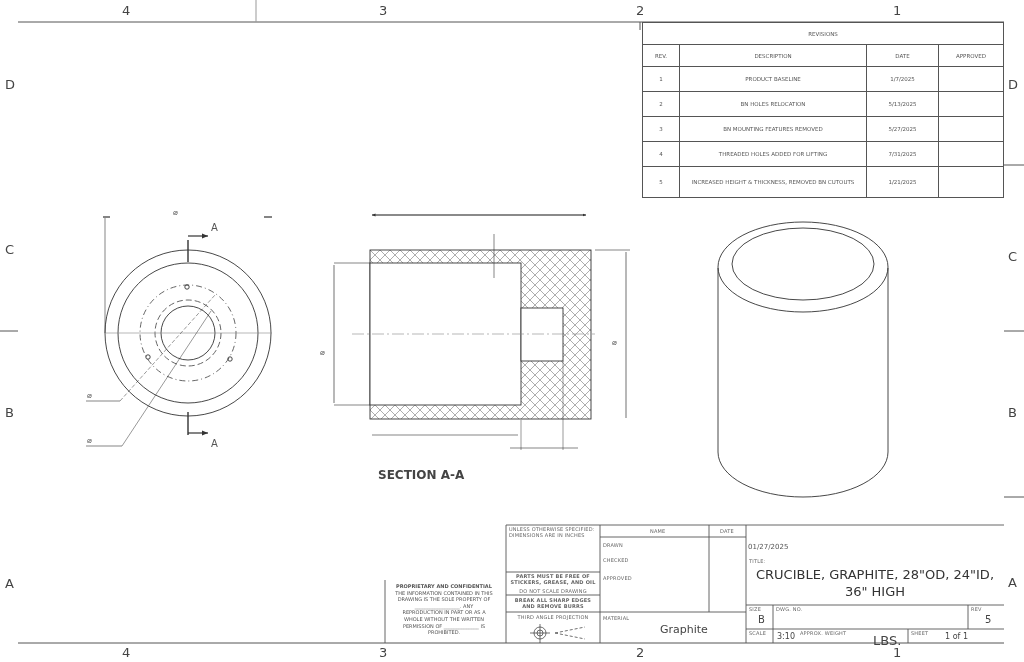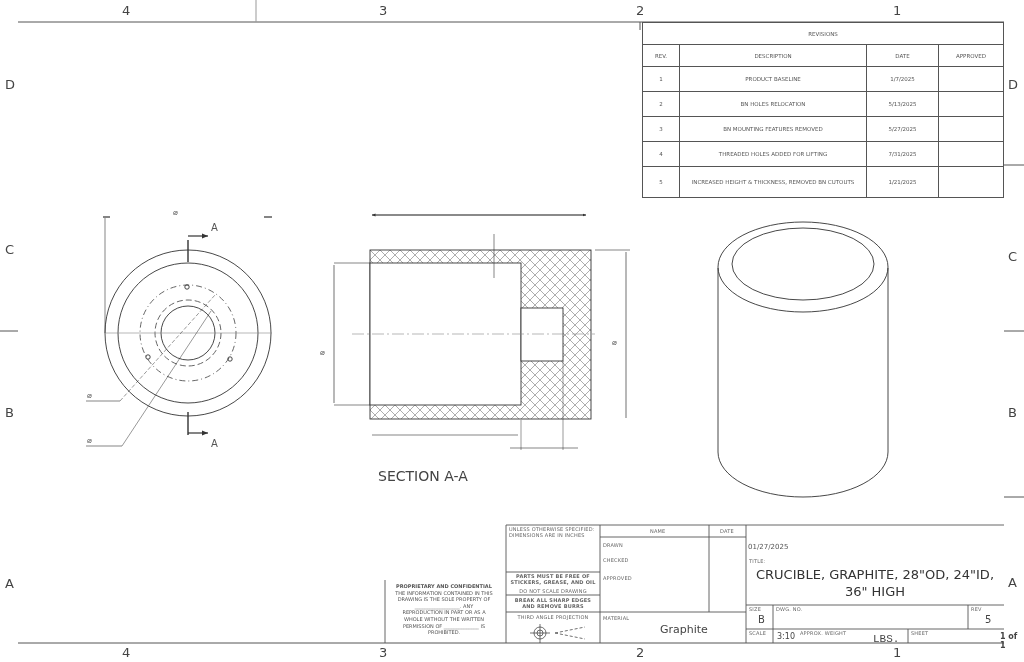"SECTION A-A" div.abs { font-size: 14px -> 12px; font-weight: none -> bold }
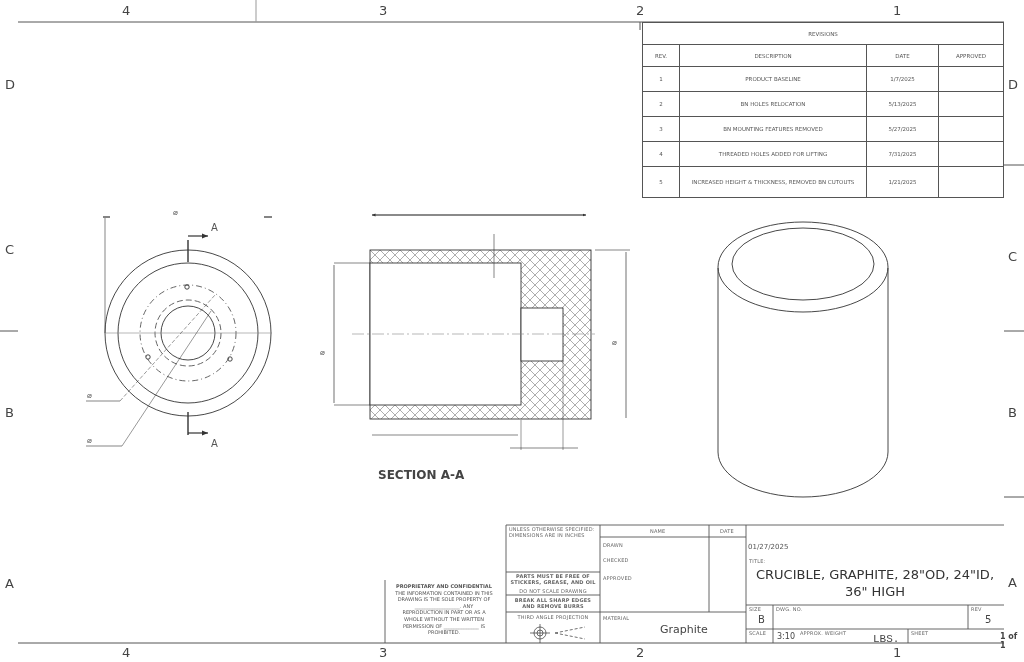"LBS." div.abs { font-family: Liberation Mono, monospace -> none; font-size: 11px -> 13px }
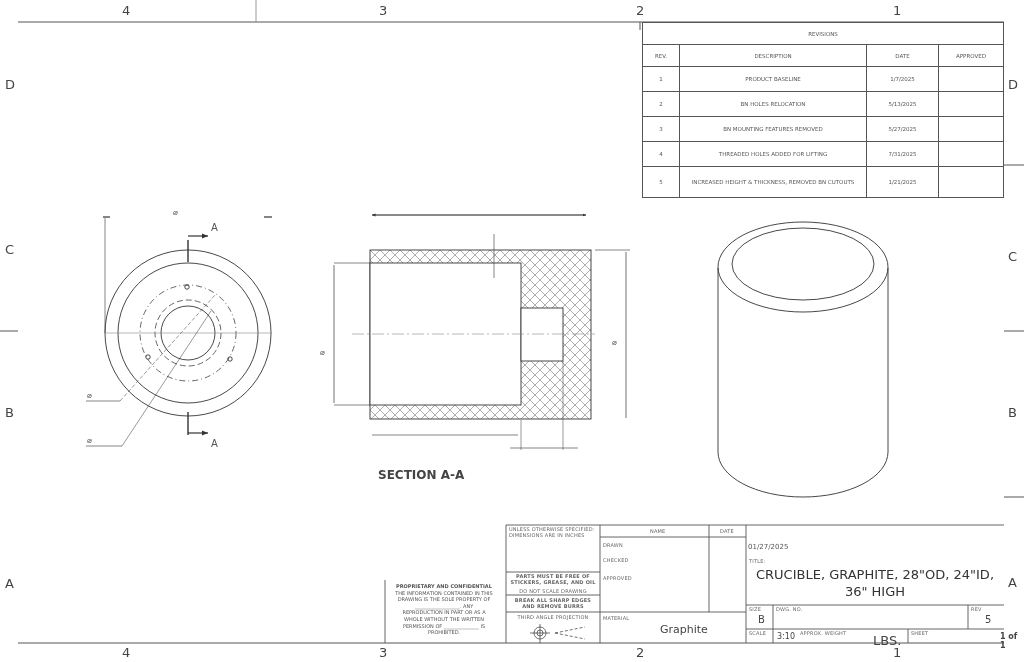"1 of 1" div.abs { font-weight: bold -> none; left: 1000px -> 945px }
